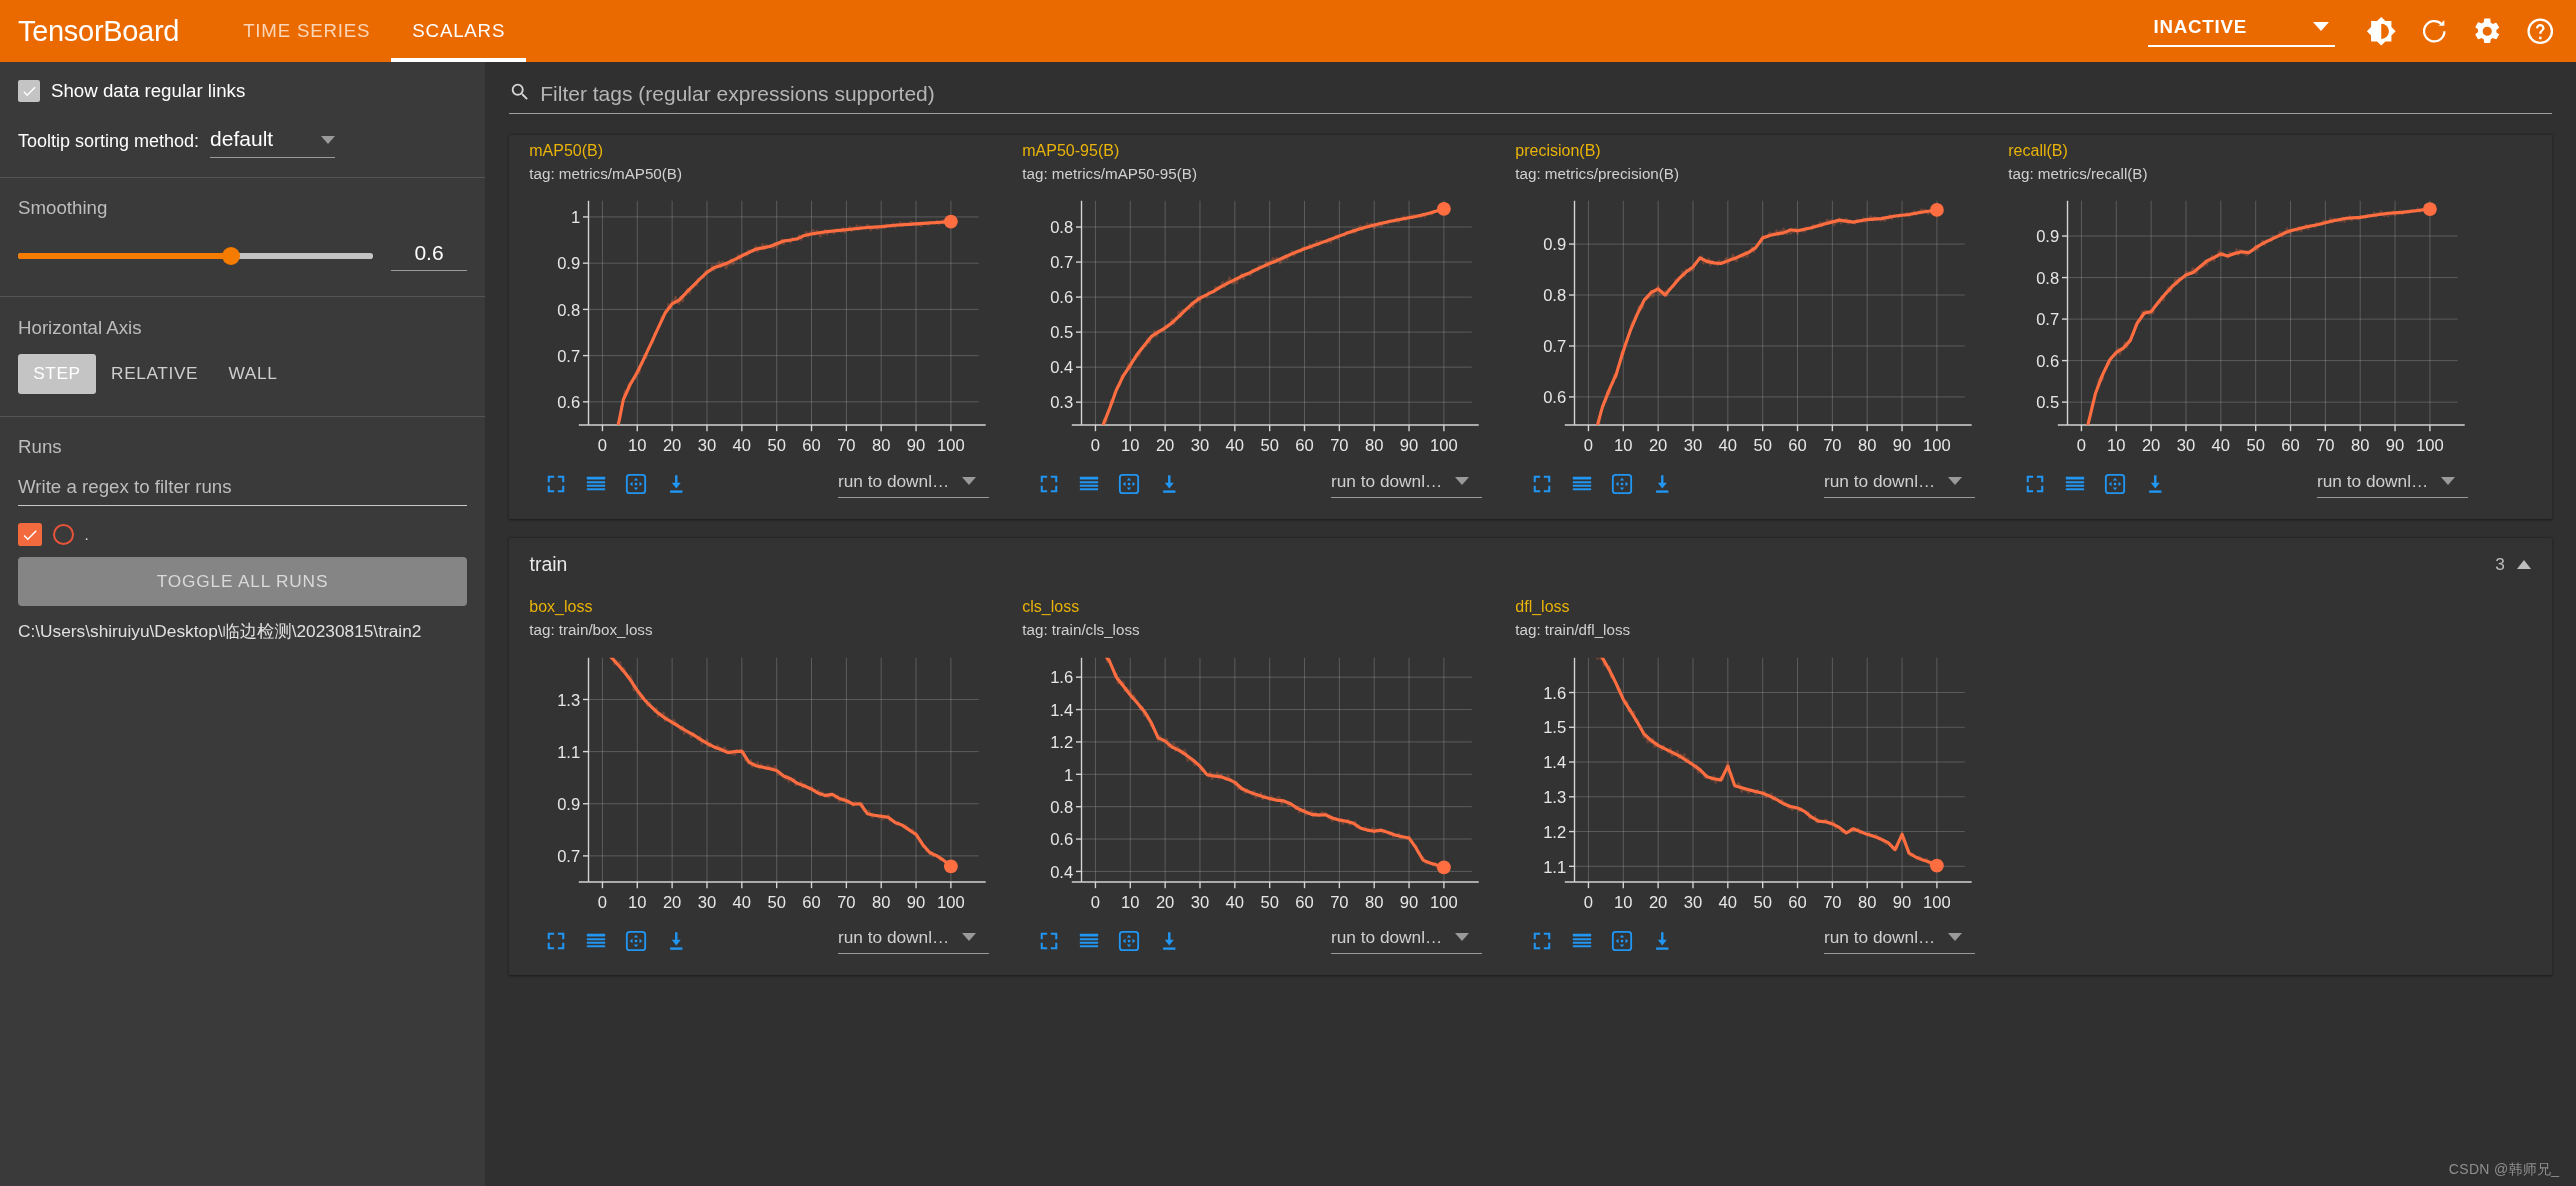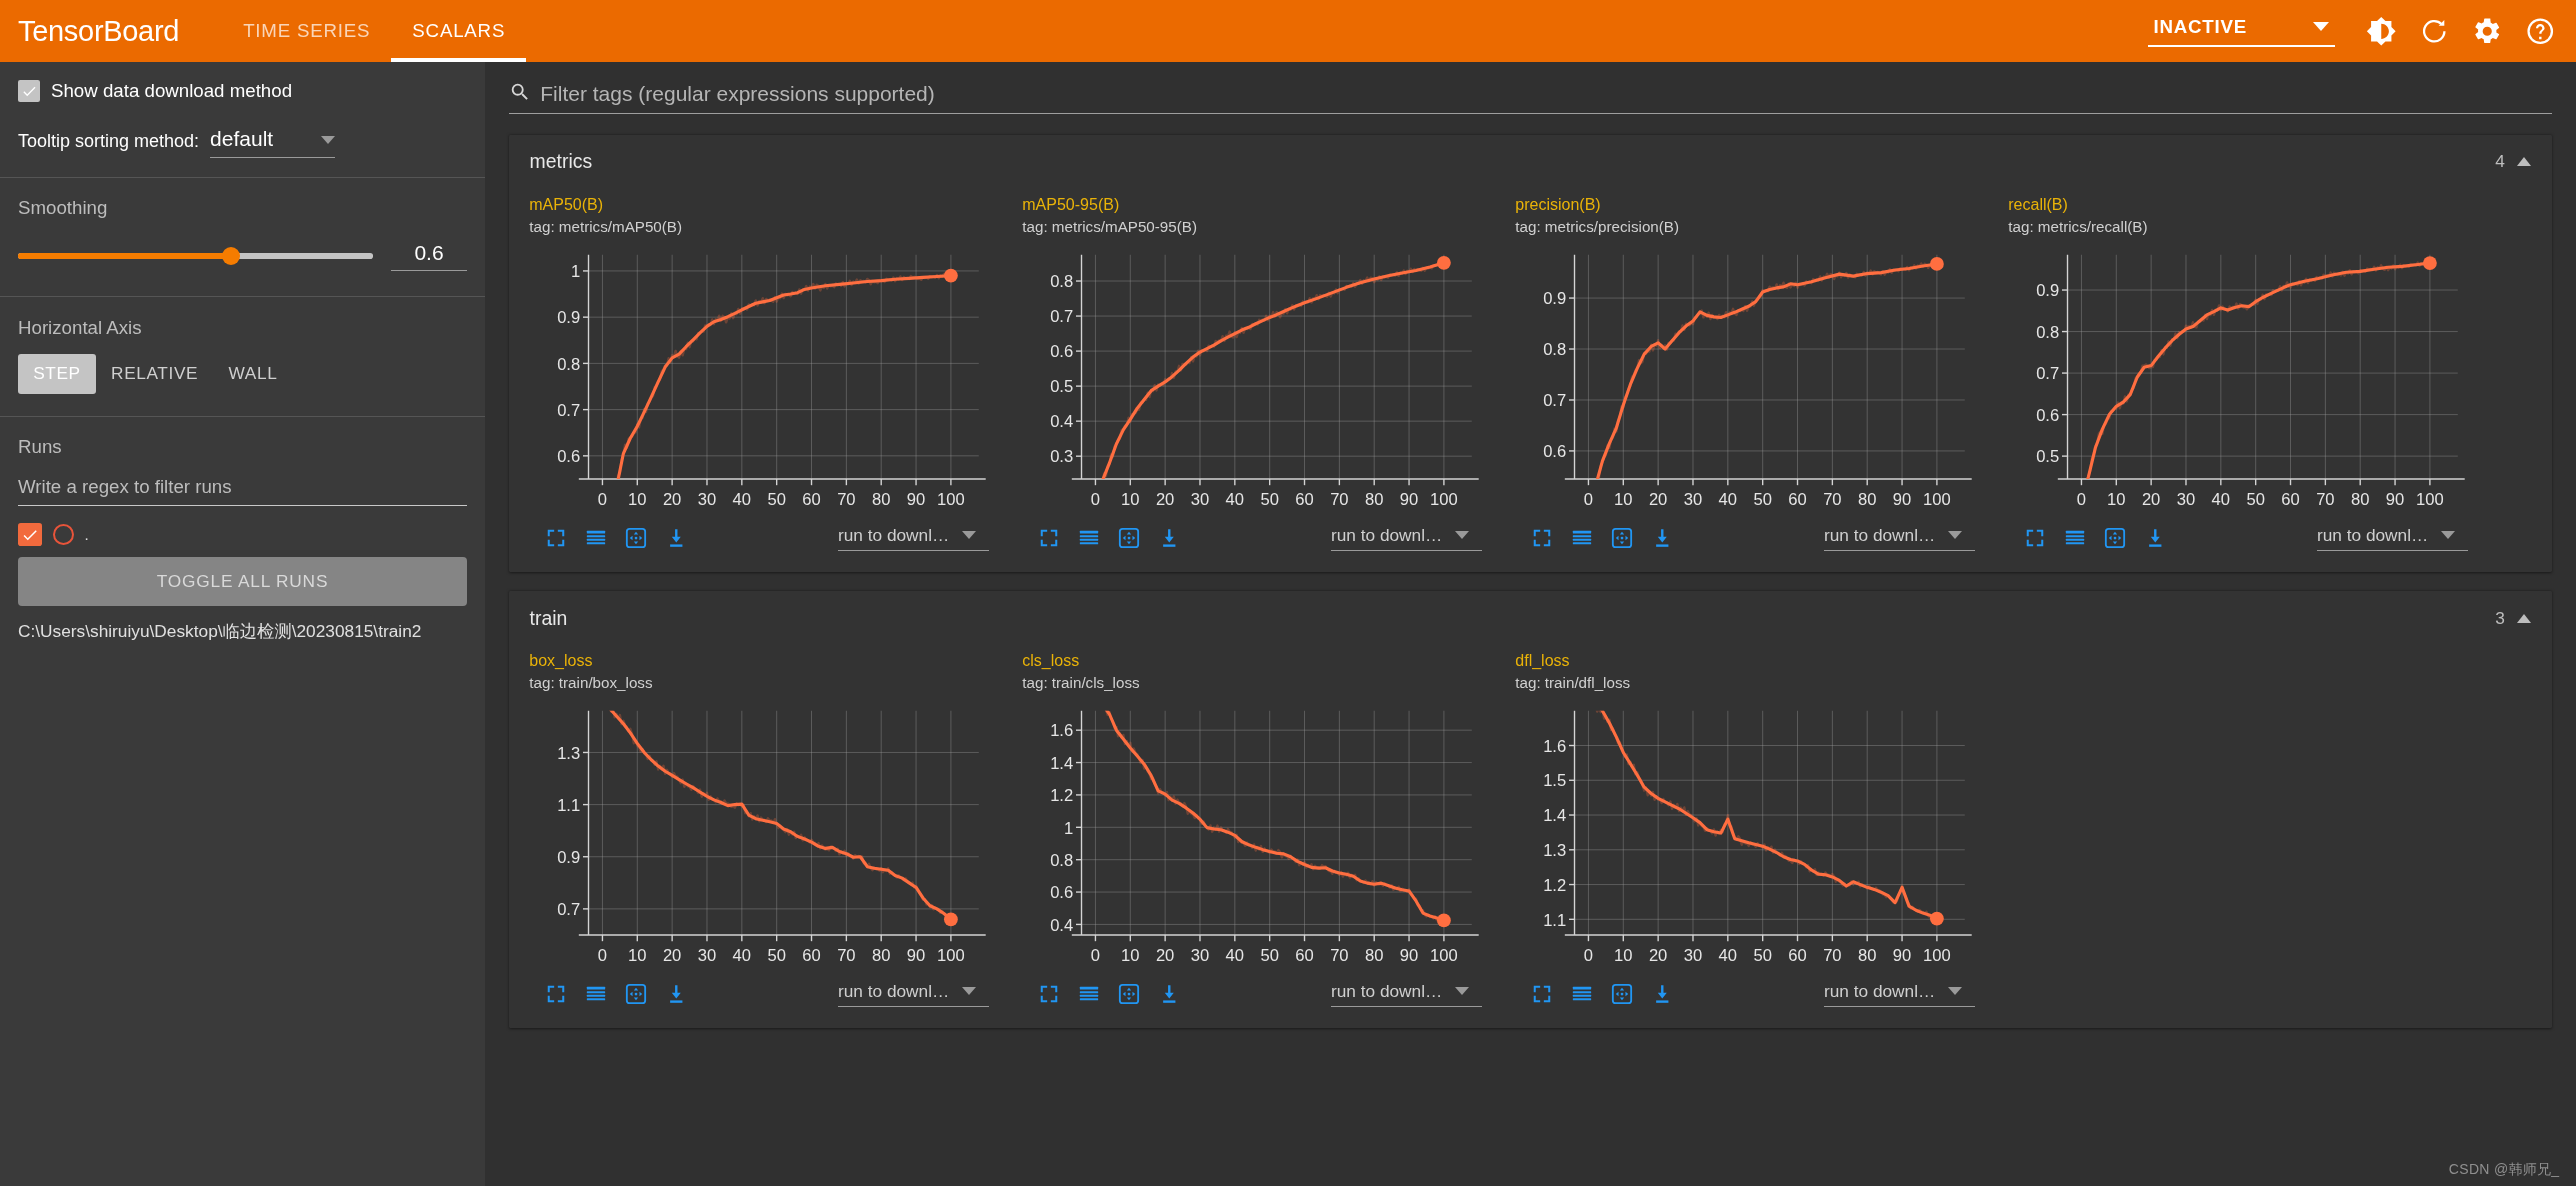"Show data download method" span.lbl { text: download method -> regular links }
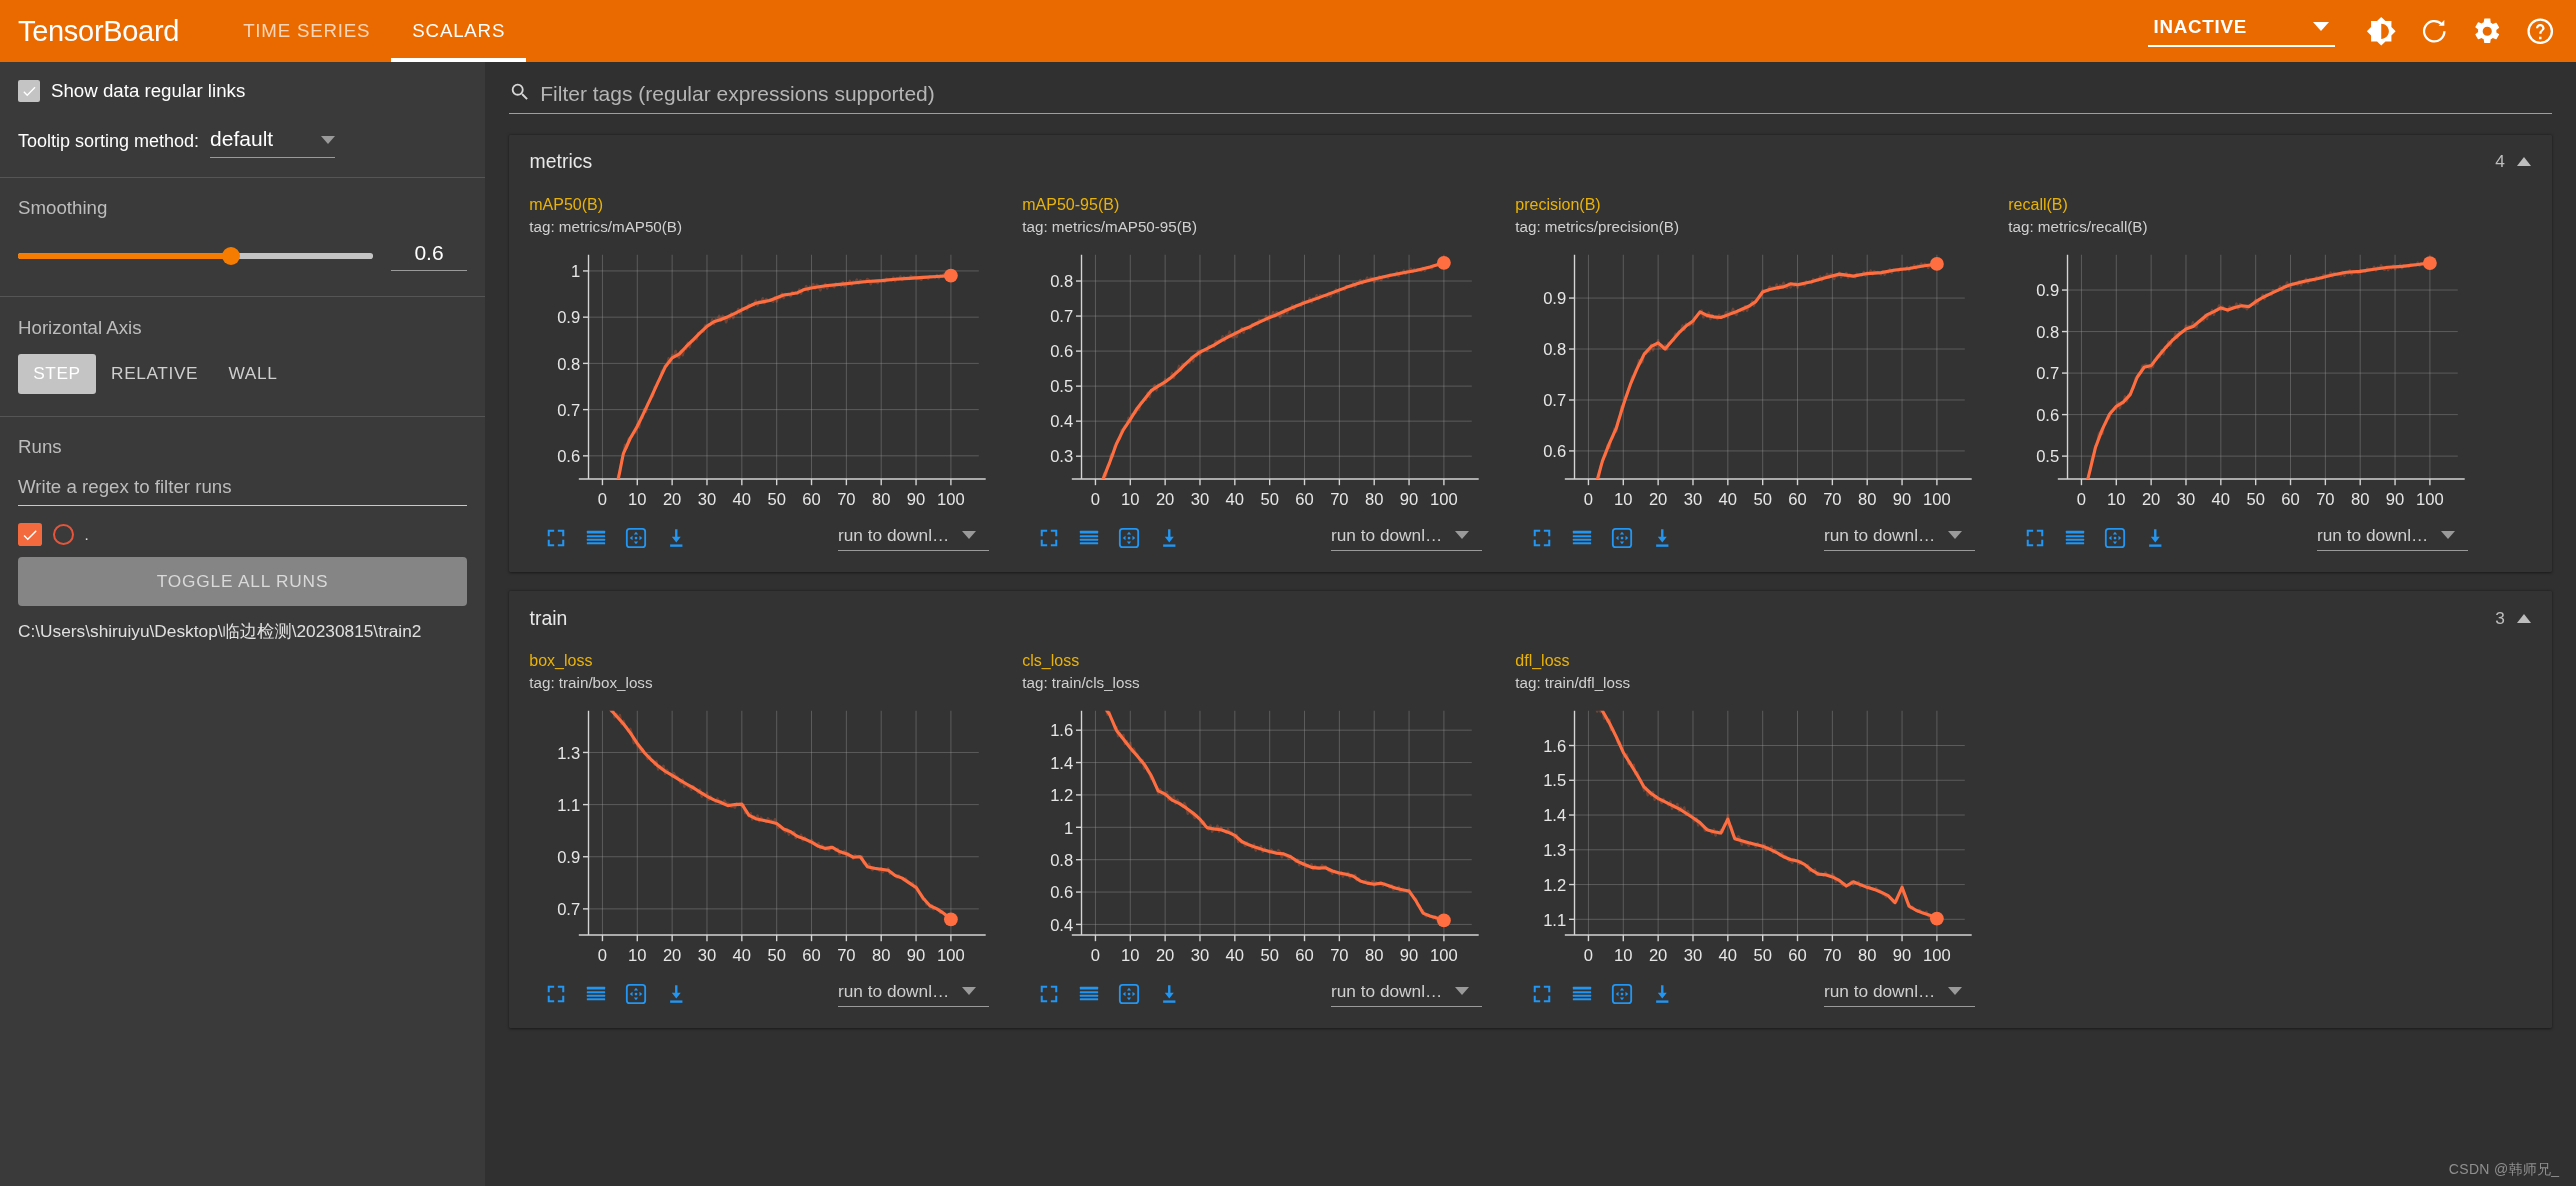"metrics" div.section-header { html: <div> <span>metrics</span> <span> <span>4</span> <span></span> </span> </div> -> none }
